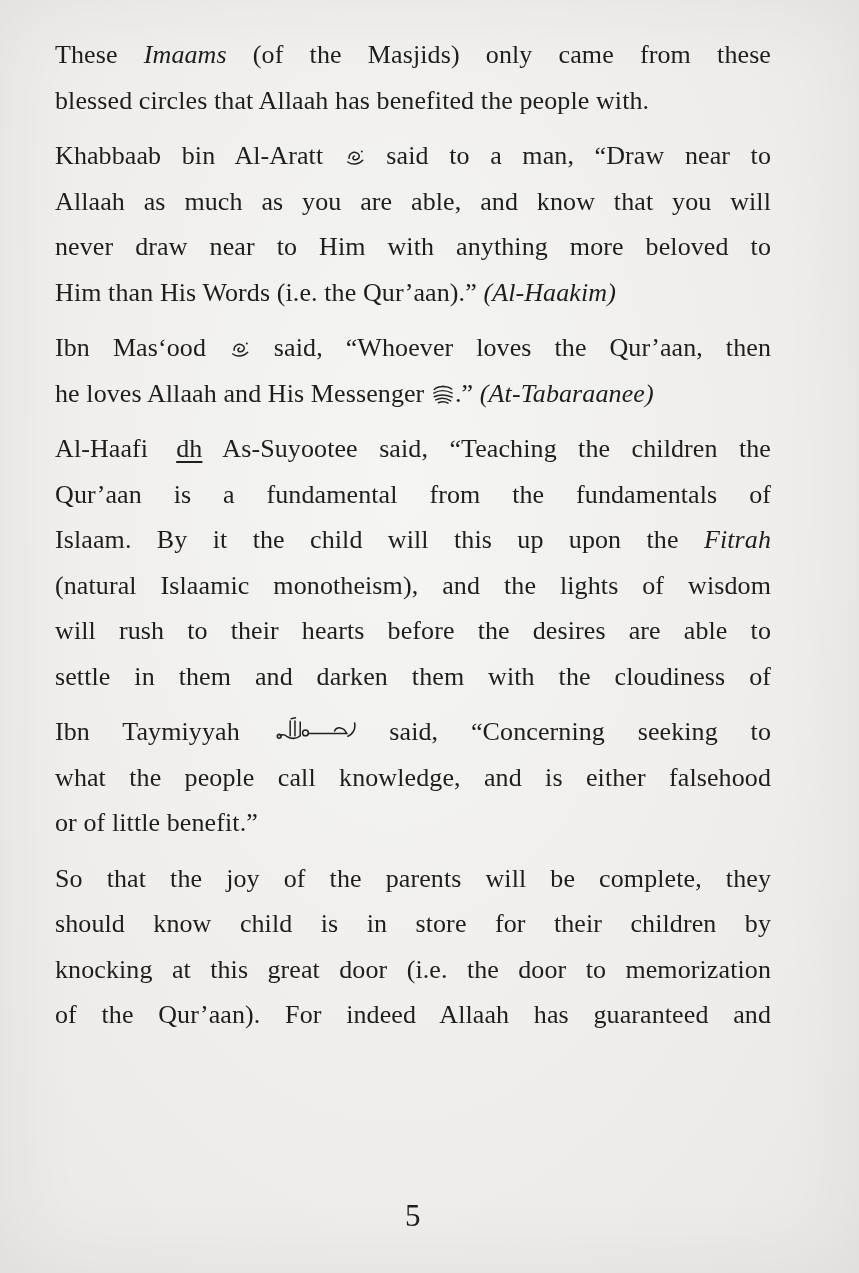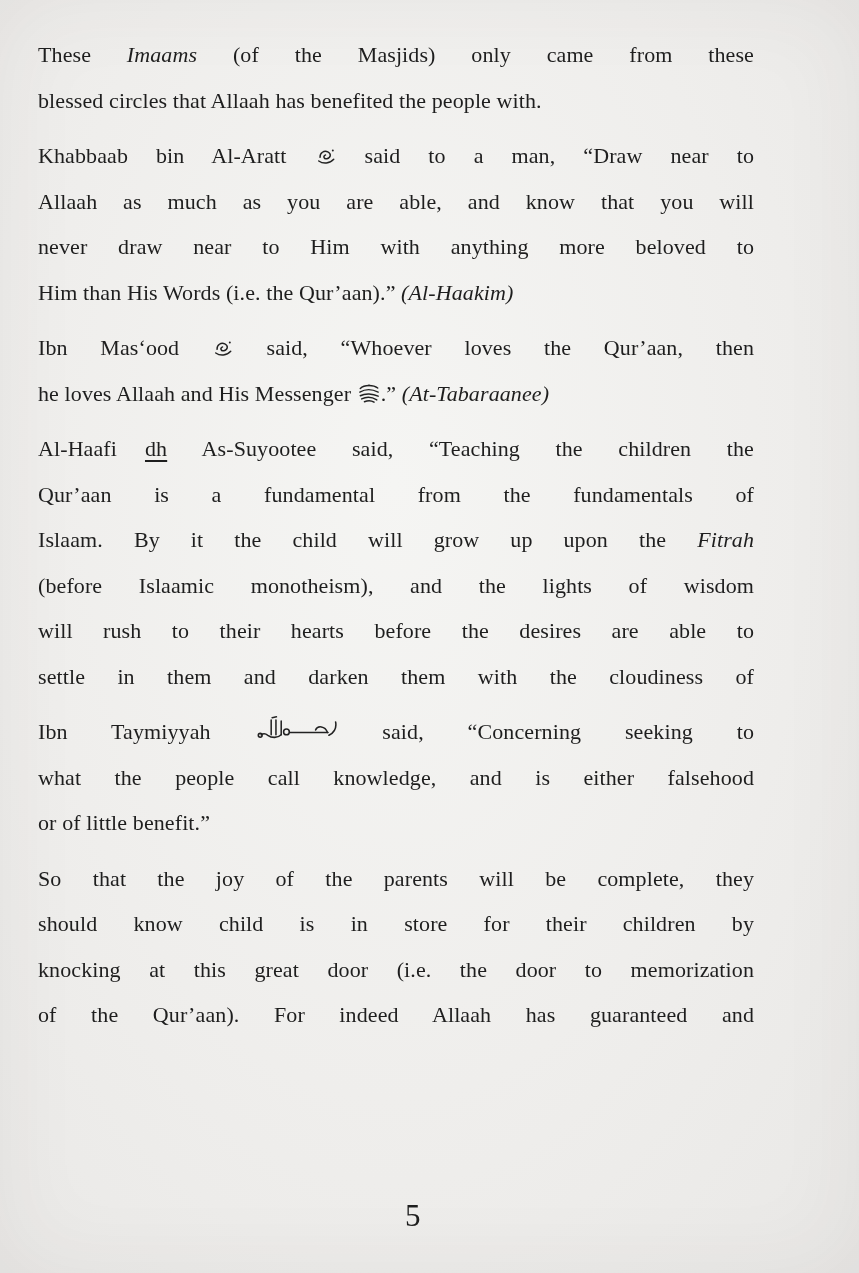"These Imaams (of the Masjids)" .text-block { font-size: 22px -> 26px; left: 38px -> 55px }
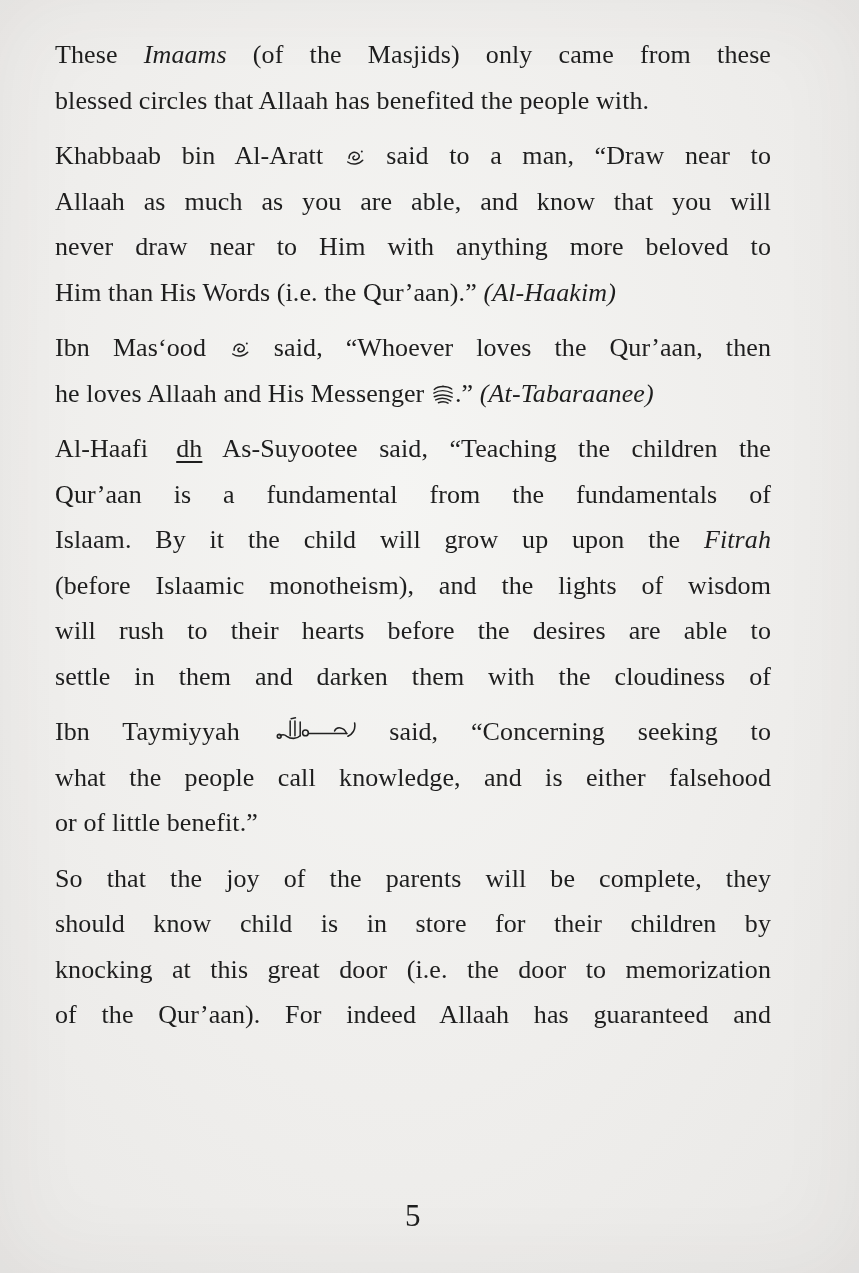"Islaam. By it the child" span.seg-text { text: grow -> this }
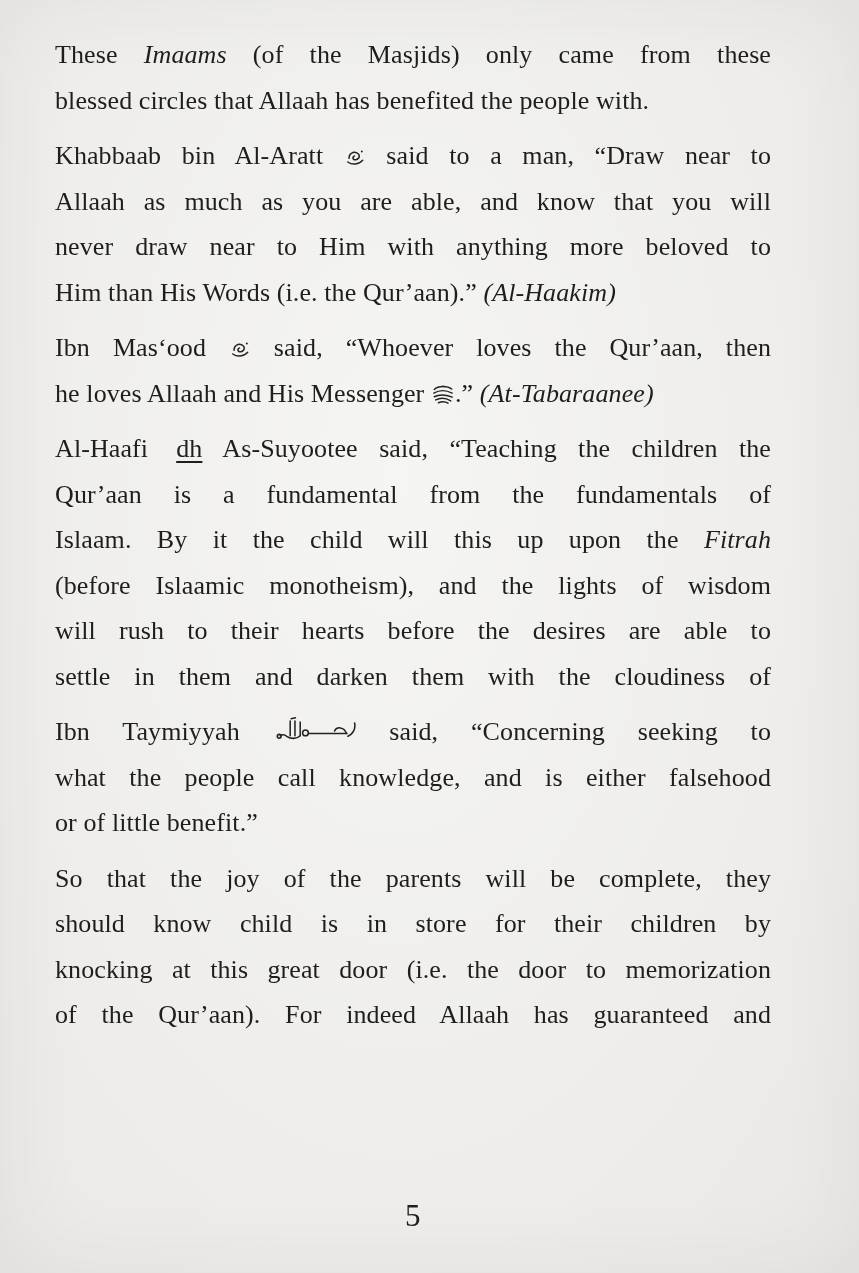"(before Islaamic monotheism), and the" span.seg-text { text: before -> natural }
